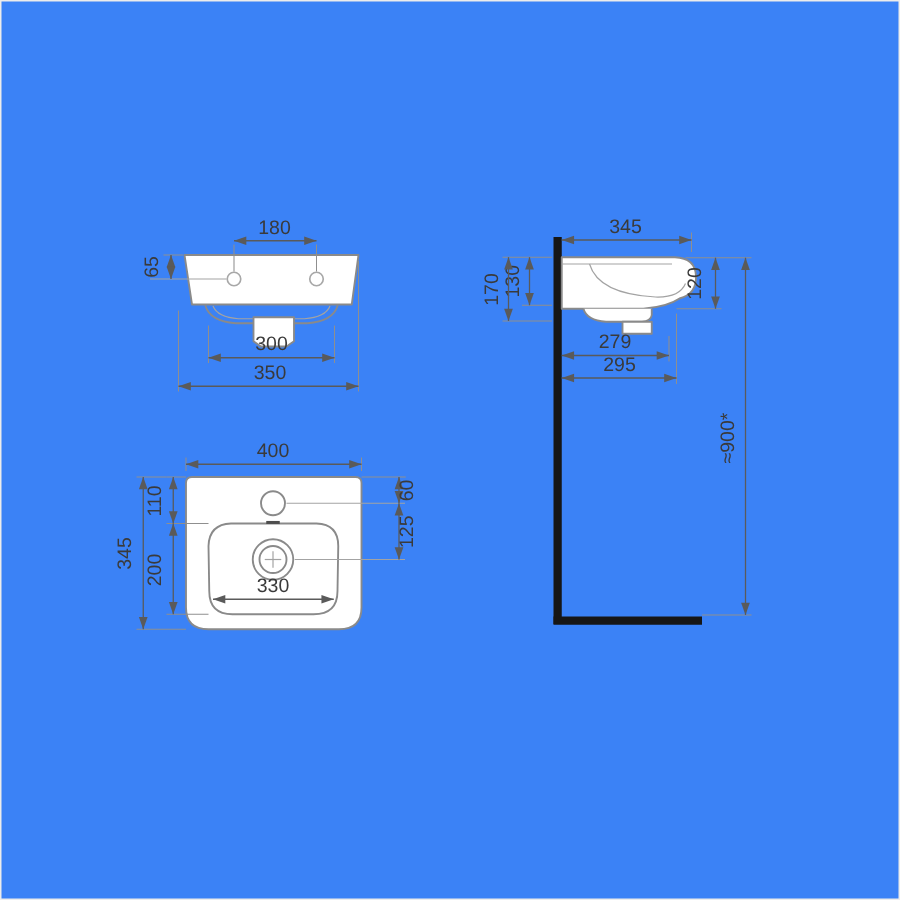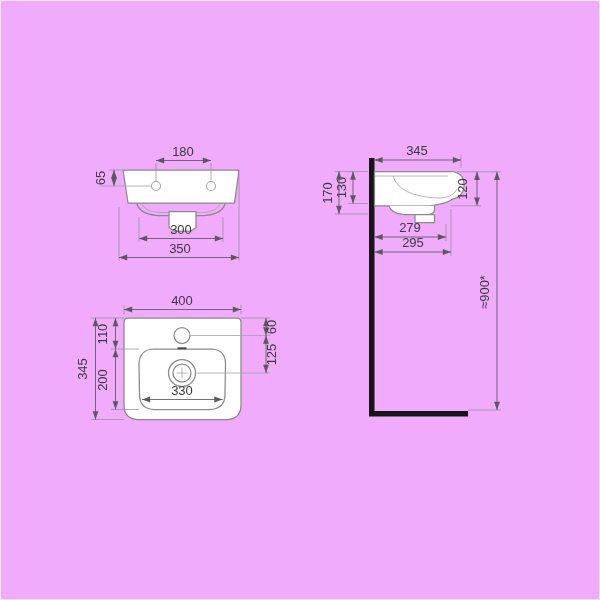"180" .stage { background: #f0abfc -> #3b82f6 }
